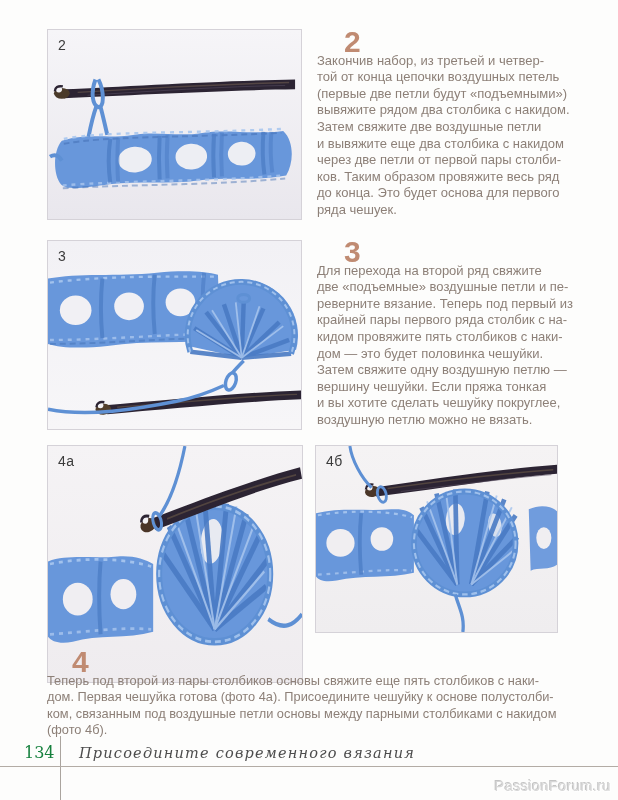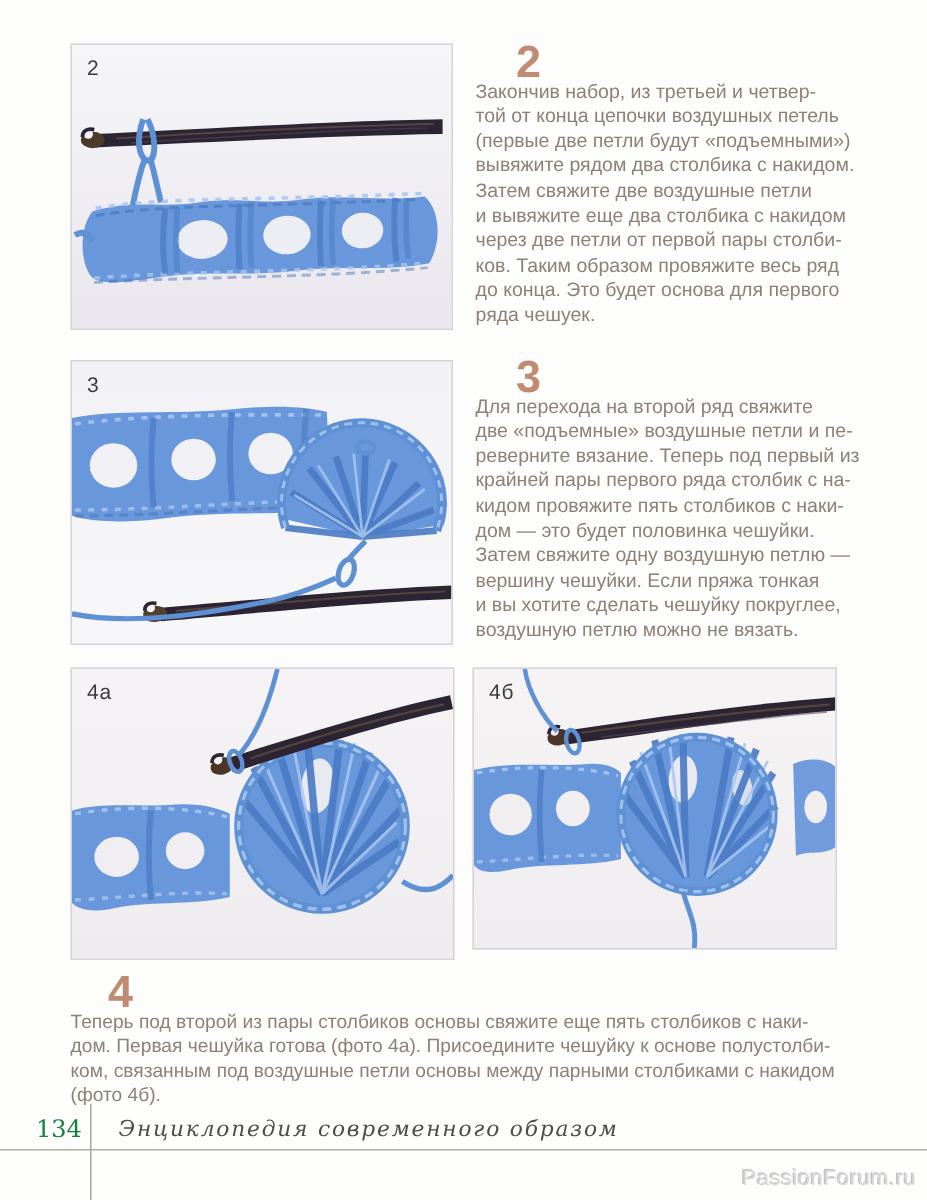"4а" #photo-4a { height: 195px -> 238px }
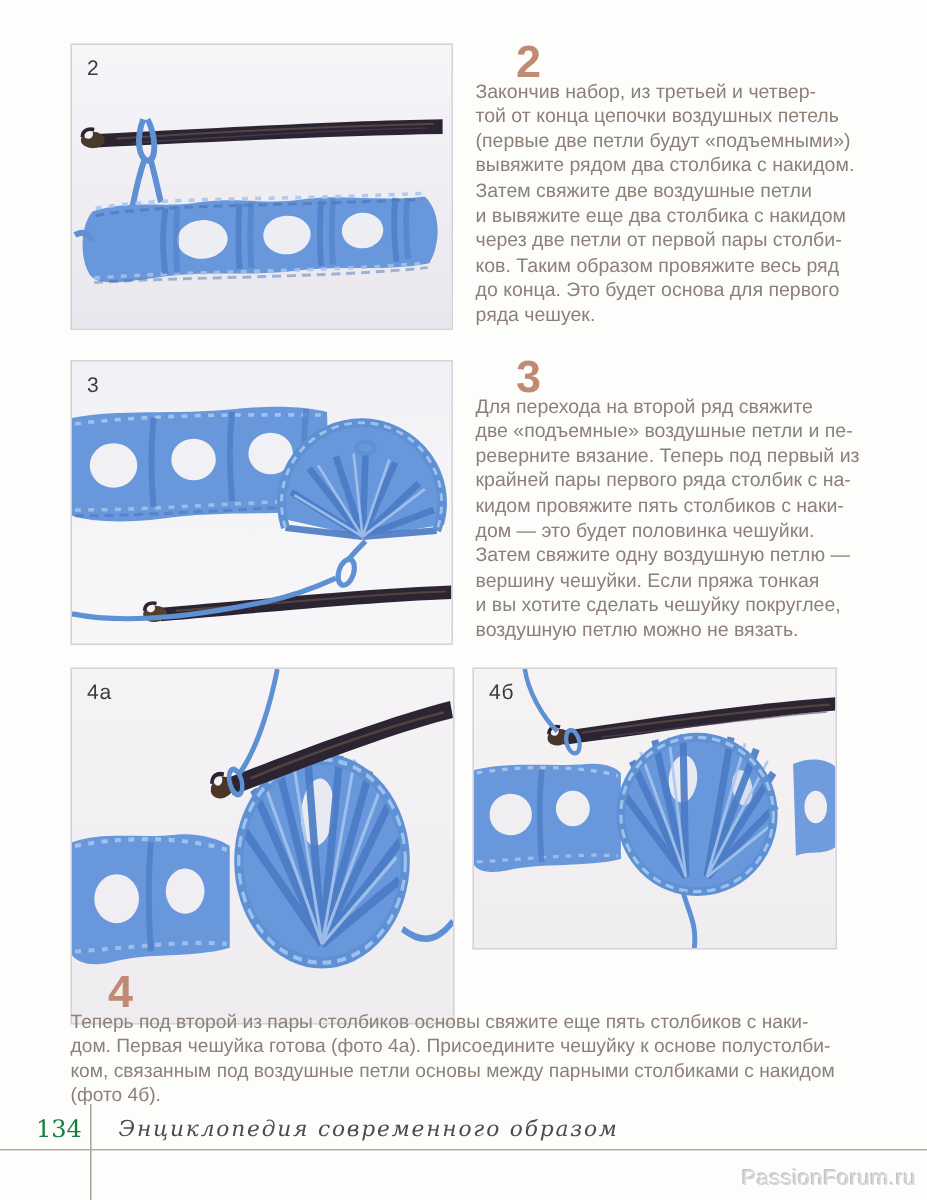"Энциклопедия современного образом" div.footer-title { text: Энциклопедия современного образом -> Присоедините современного вязания }
